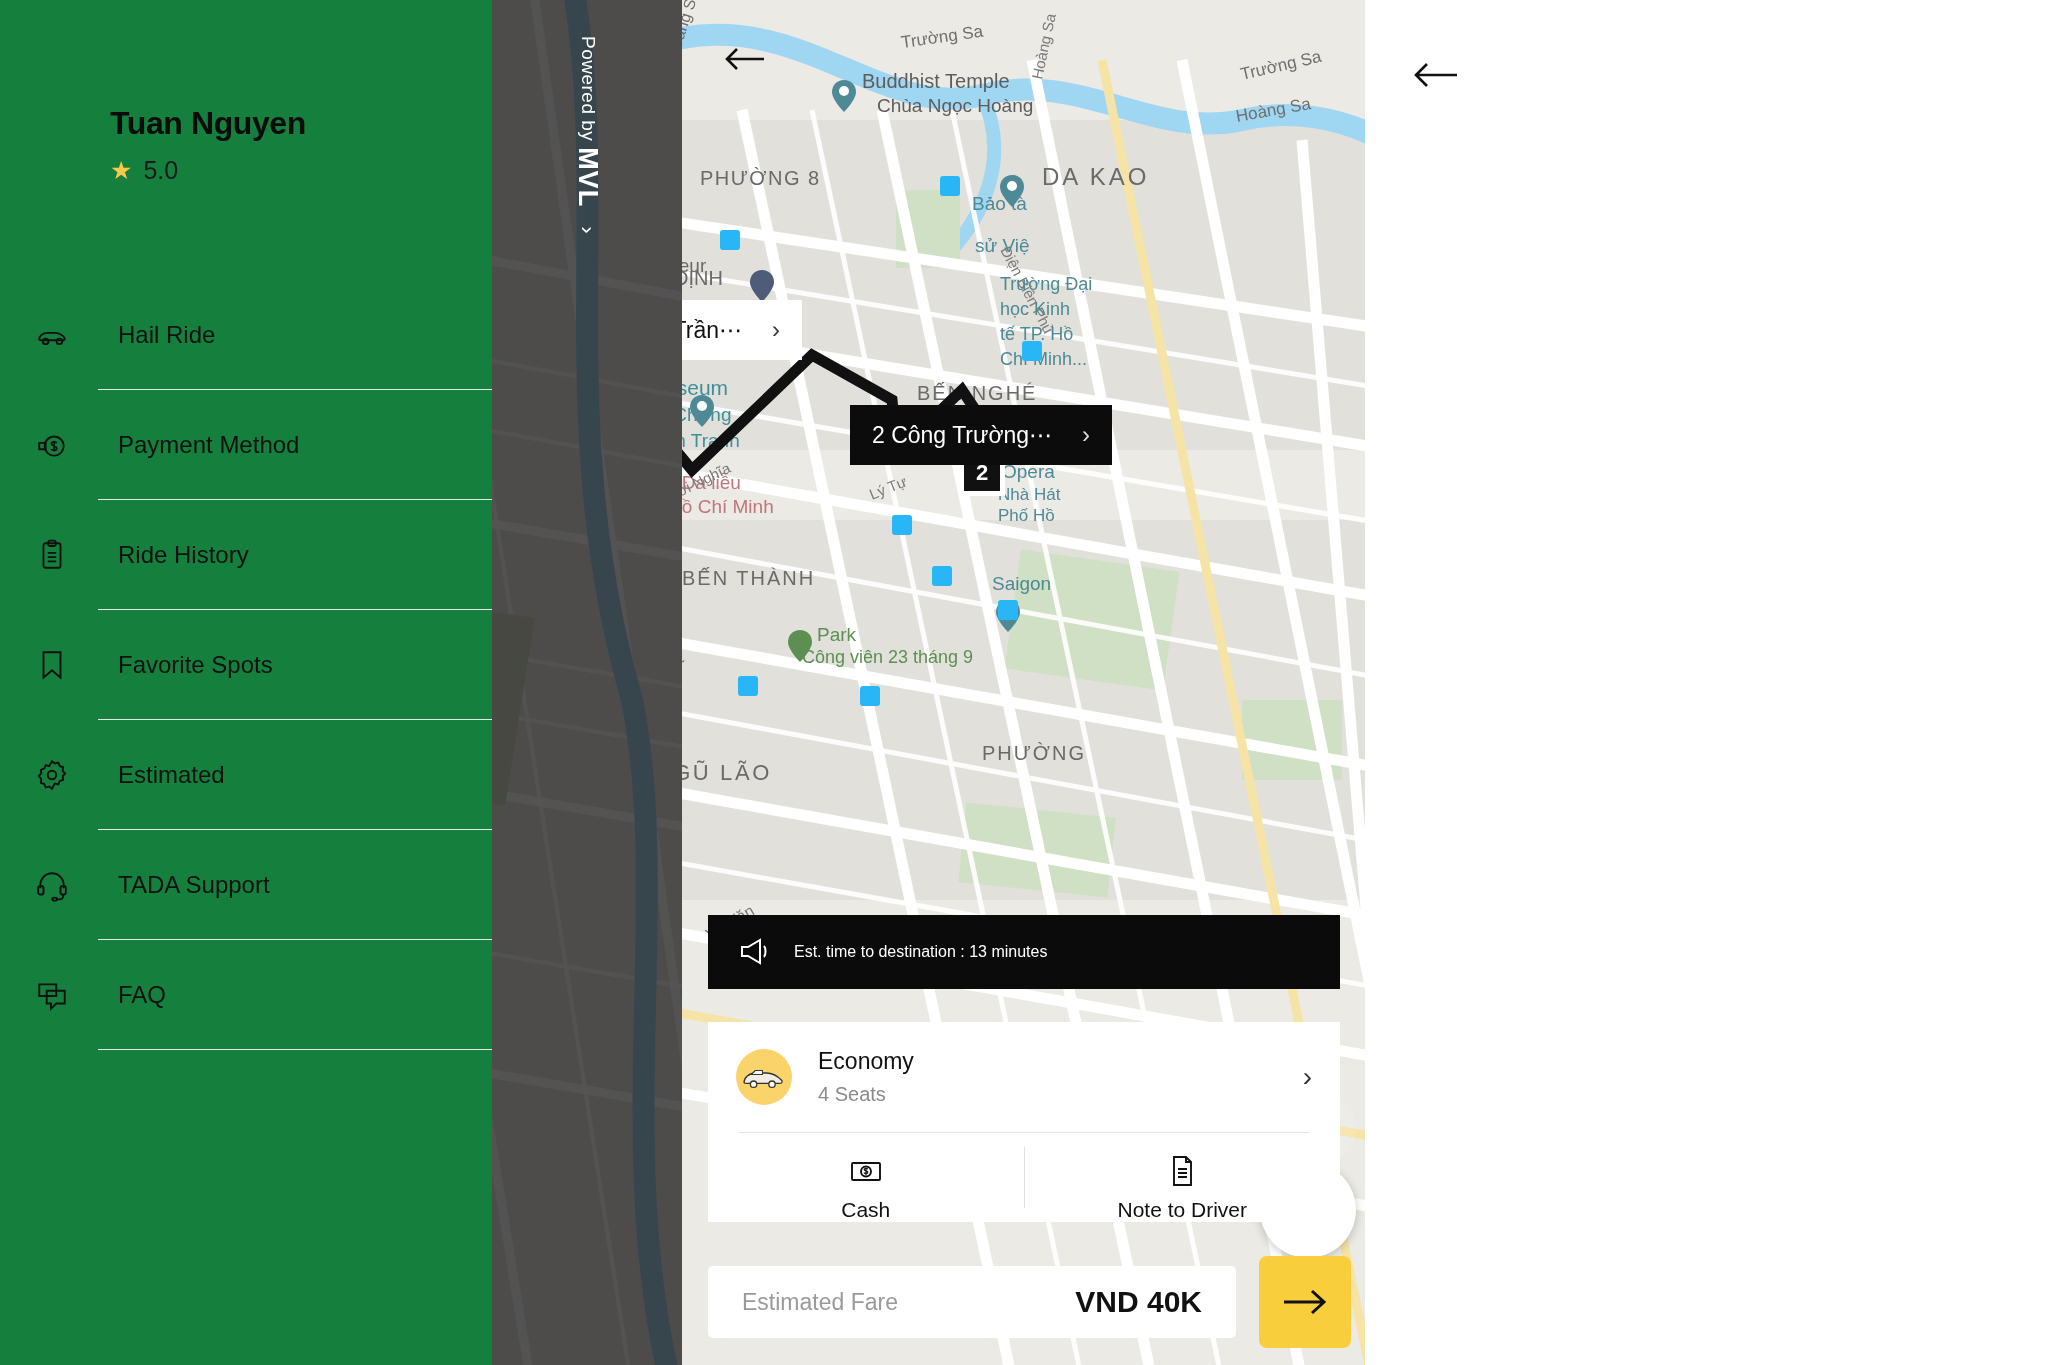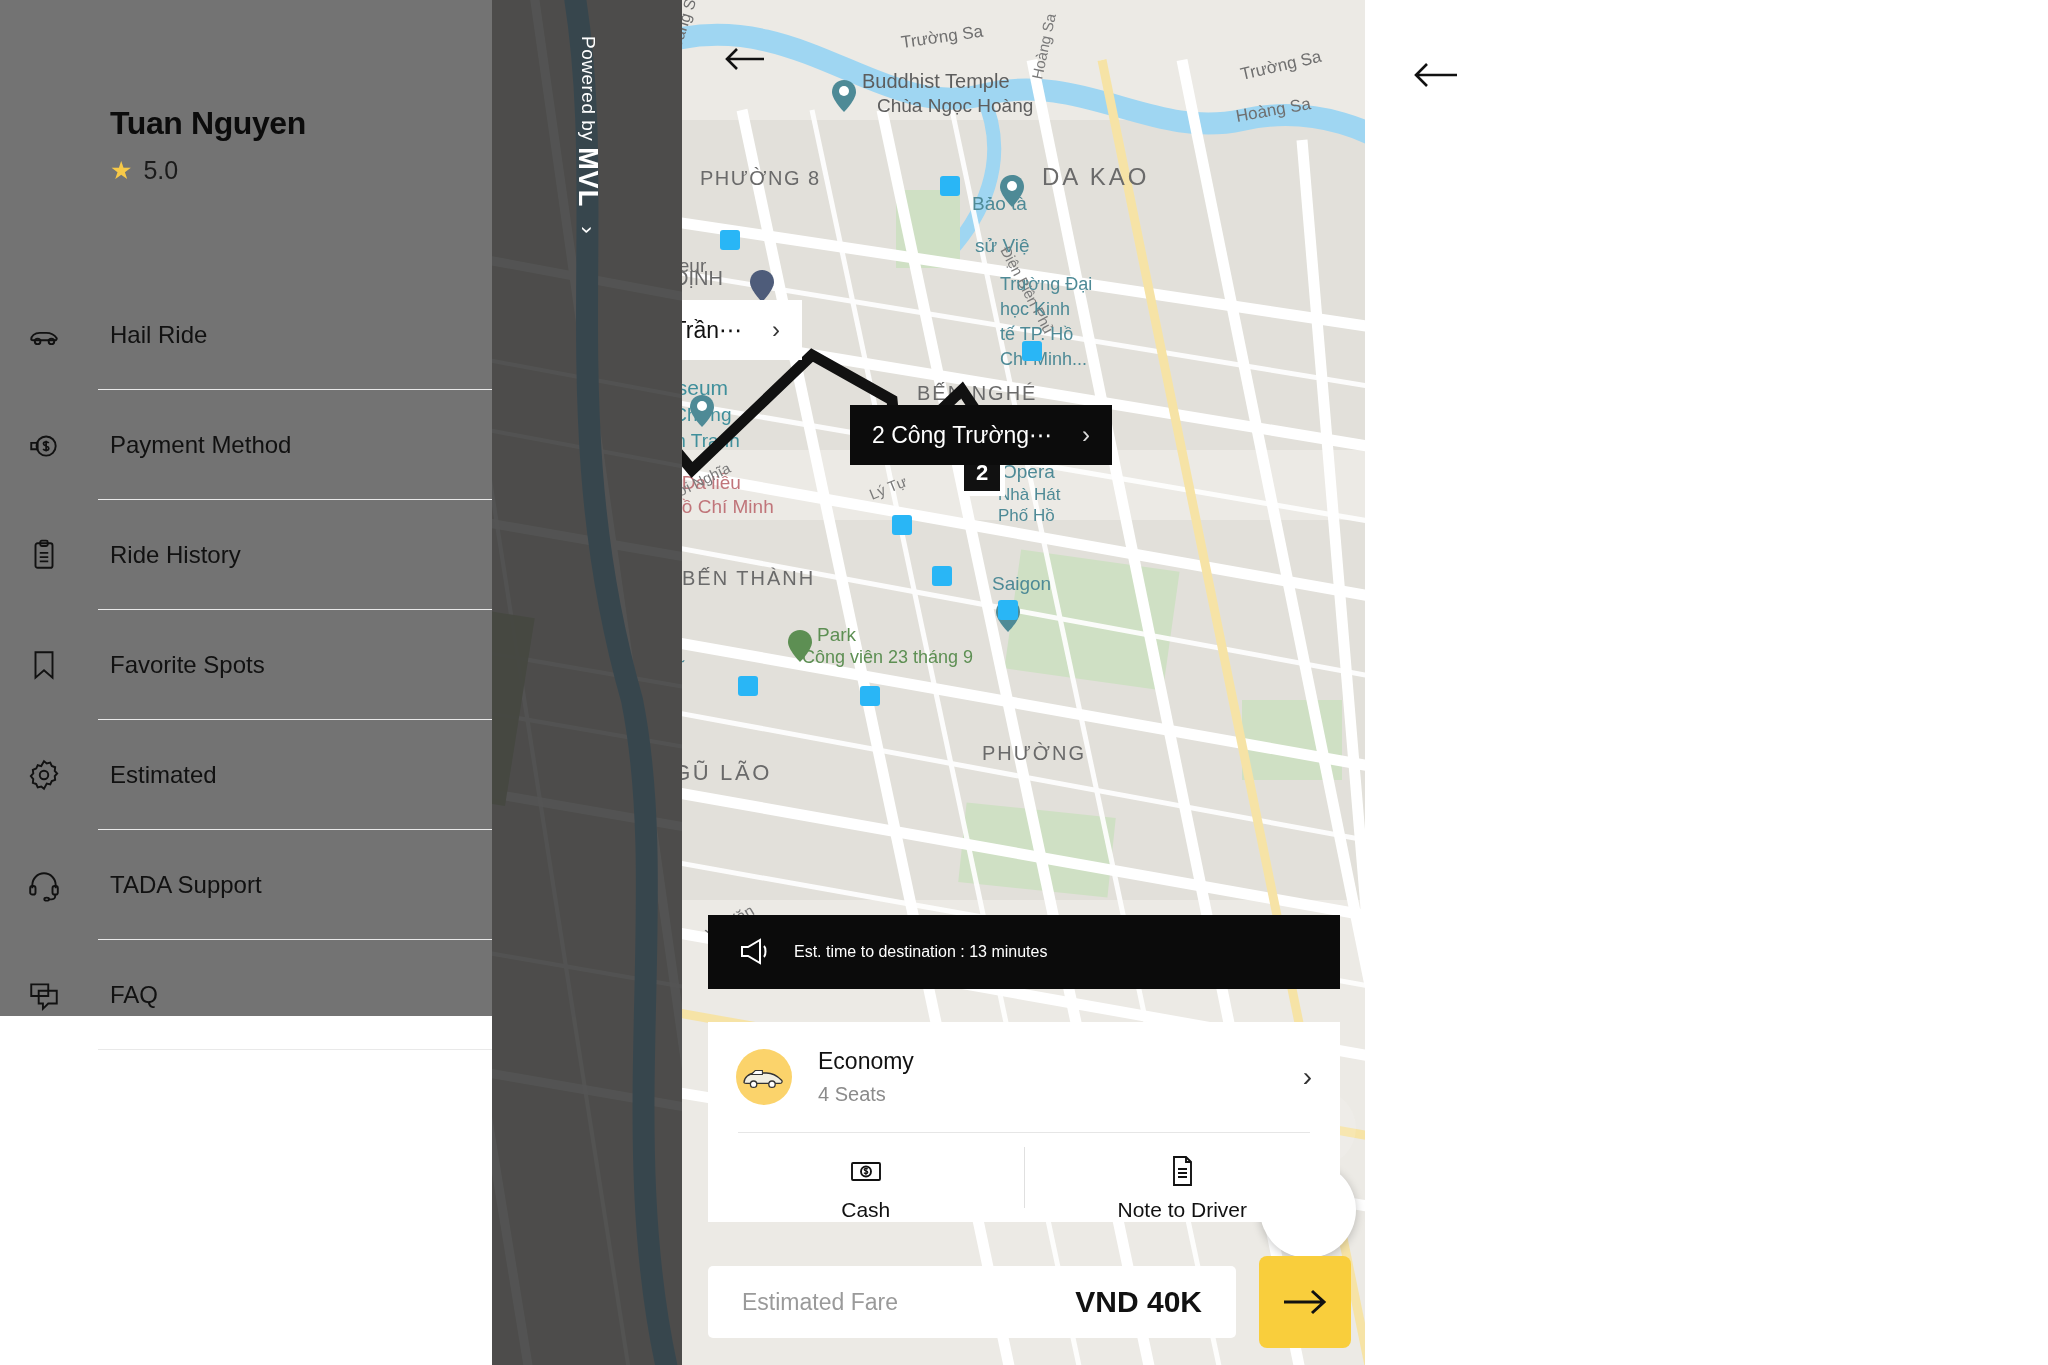"Tuan Nguyen" .drawer { background: #737373 -> #15803d; height: 1016px -> 1365px }
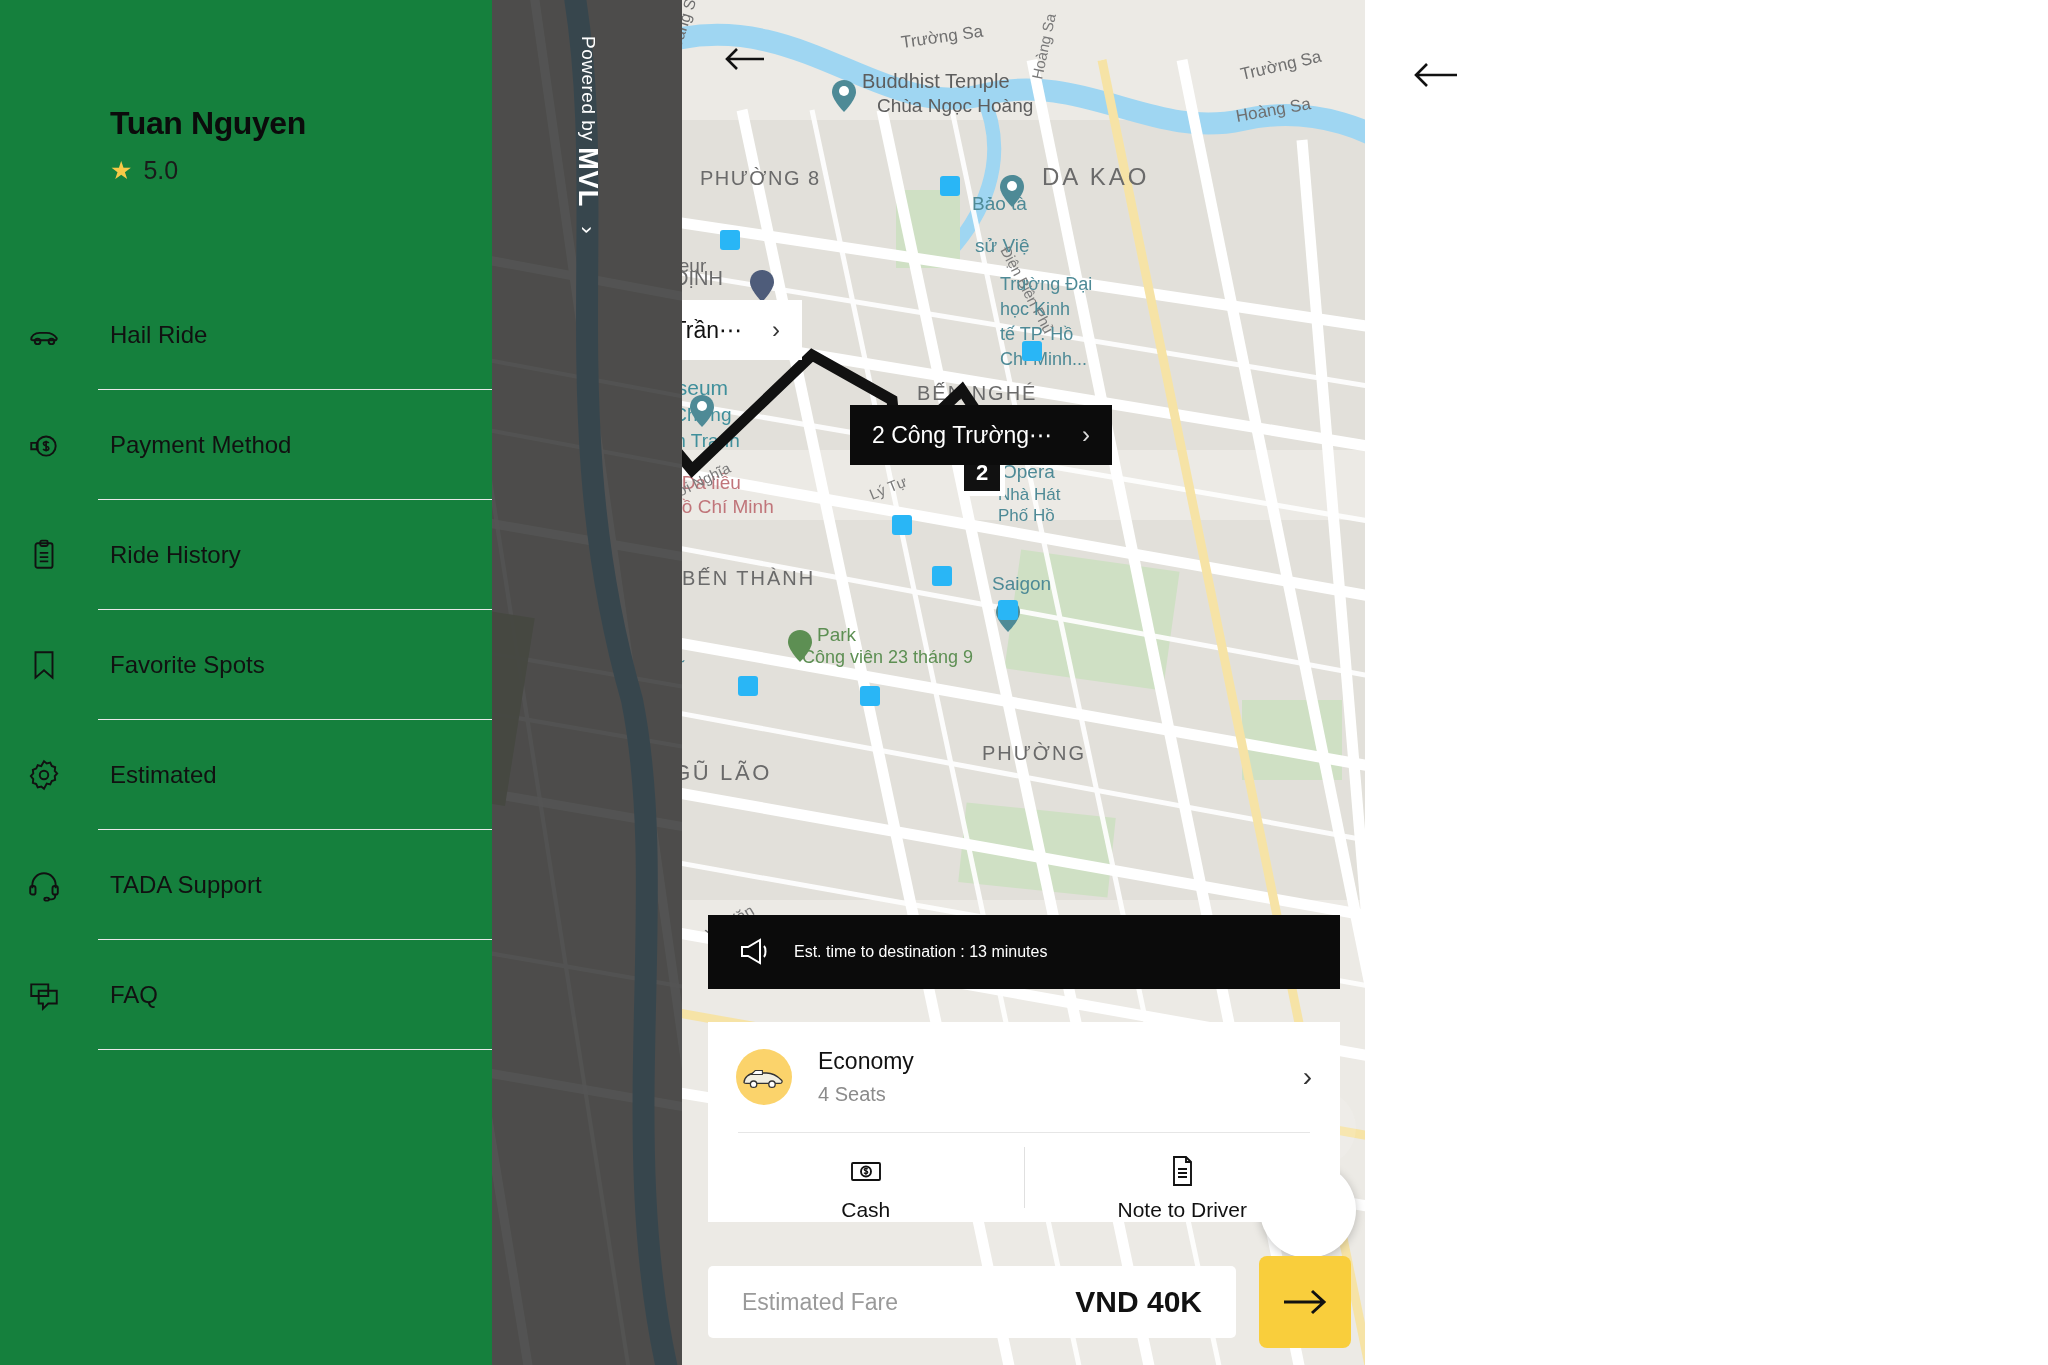"Hail Ride" .menu-item { padding-left: 20px -> 28px }
